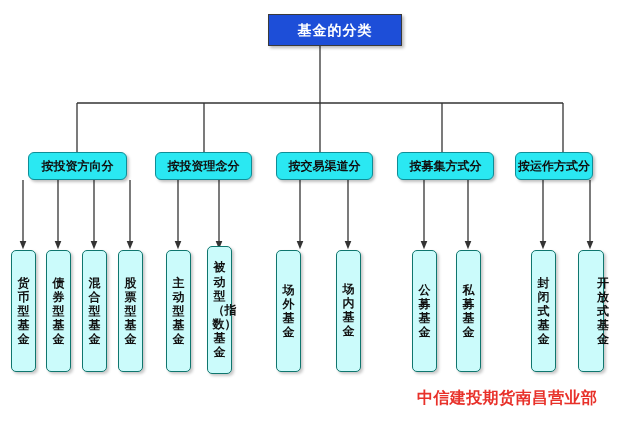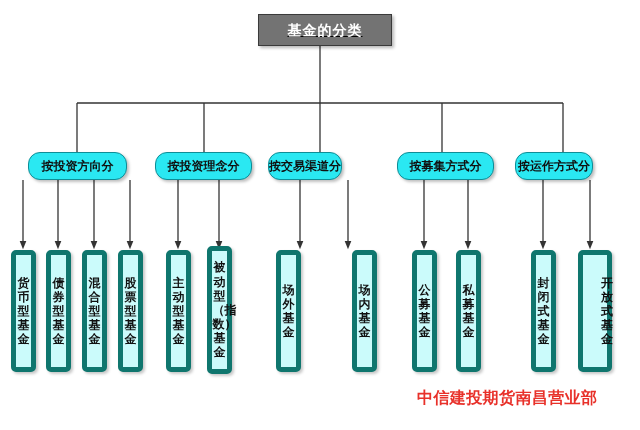"基金的分类" .root-box { background: #737373 -> #1d4ed8; left: 258px -> 268px; text-decoration: underline -> none }
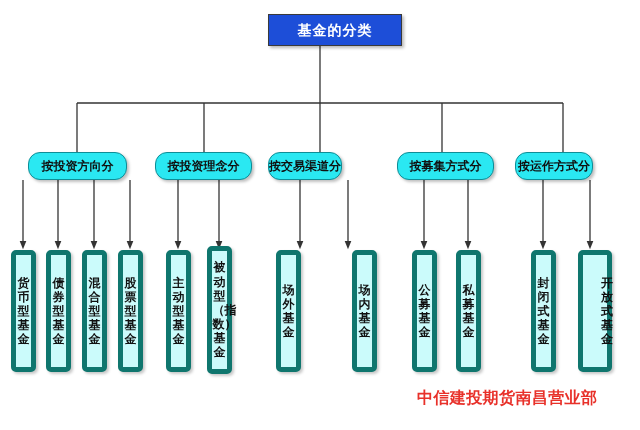"按投资方向分" .cat-box { border-radius: 12px -> 6px }
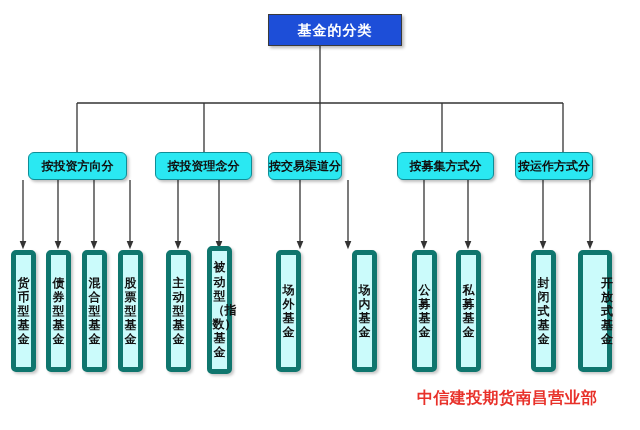"按交易渠道分" div.cat-box { left: 268px -> 276px; width: 74px -> 97px }
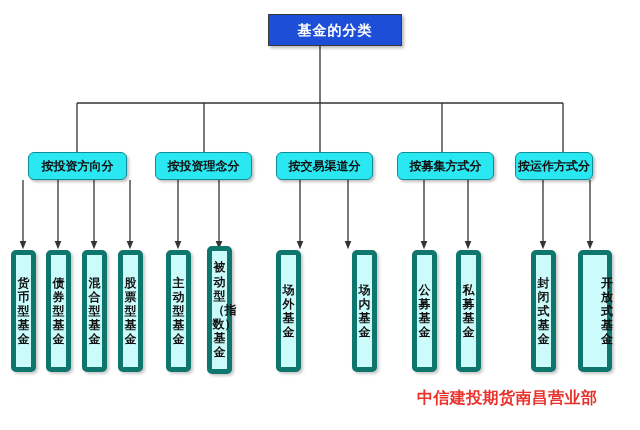"被动型（指数）基金" .leaf-box { border: 5px solid #0f766e -> 1px solid #0f766e }
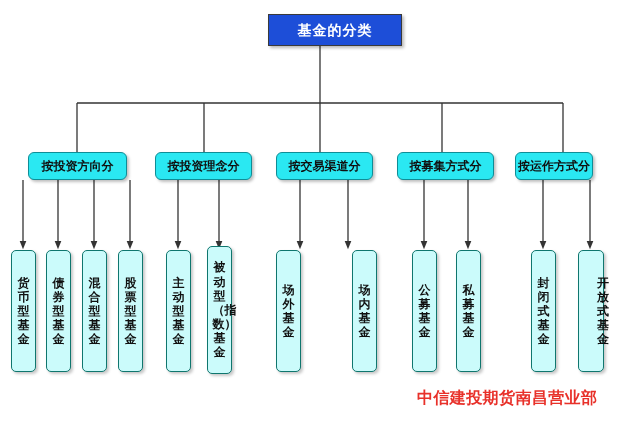"场内基金" div.leaf-box { font-family: none -> Liberation Mono, monospace; left: 352px -> 336px }
